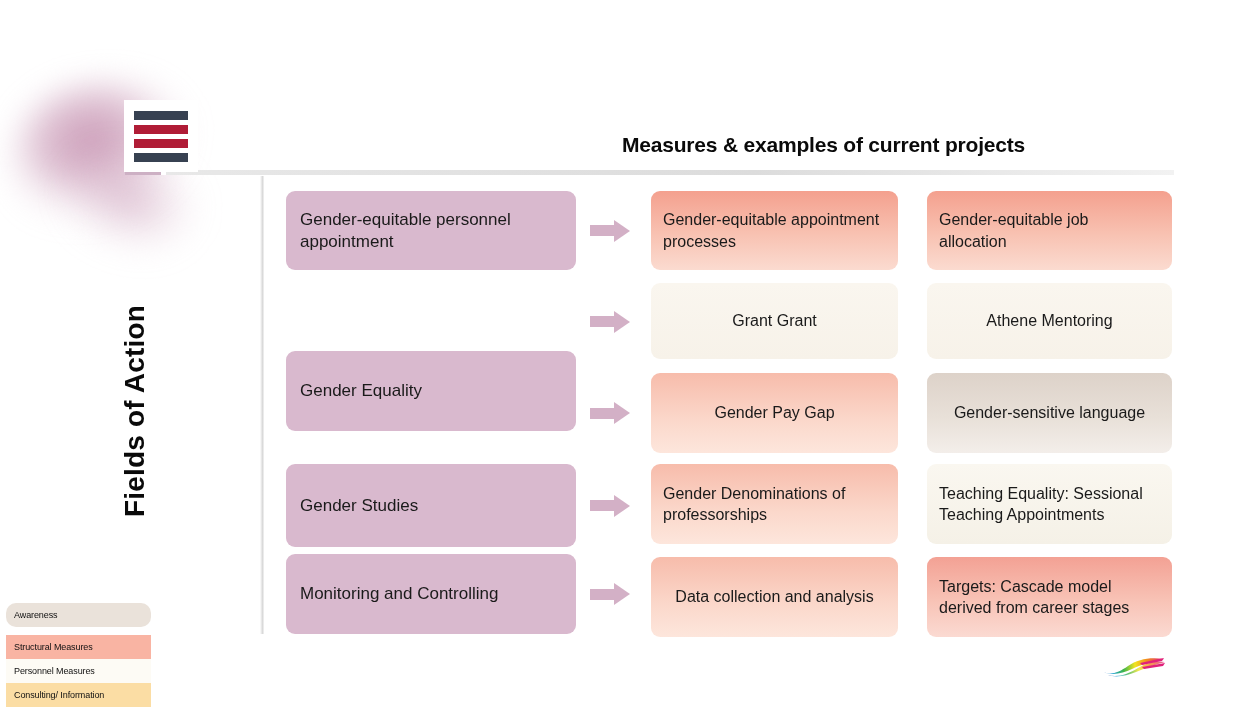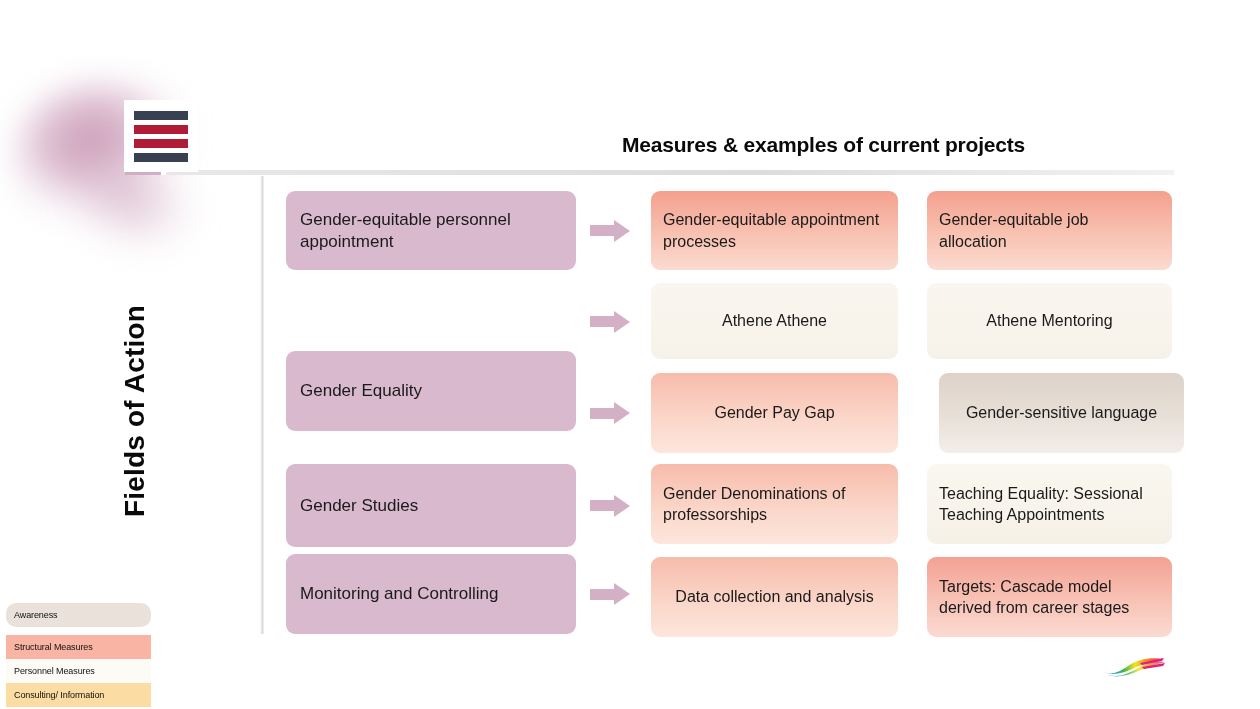"Athene Athene" div.card { text: Athene Athene -> Grant Grant }
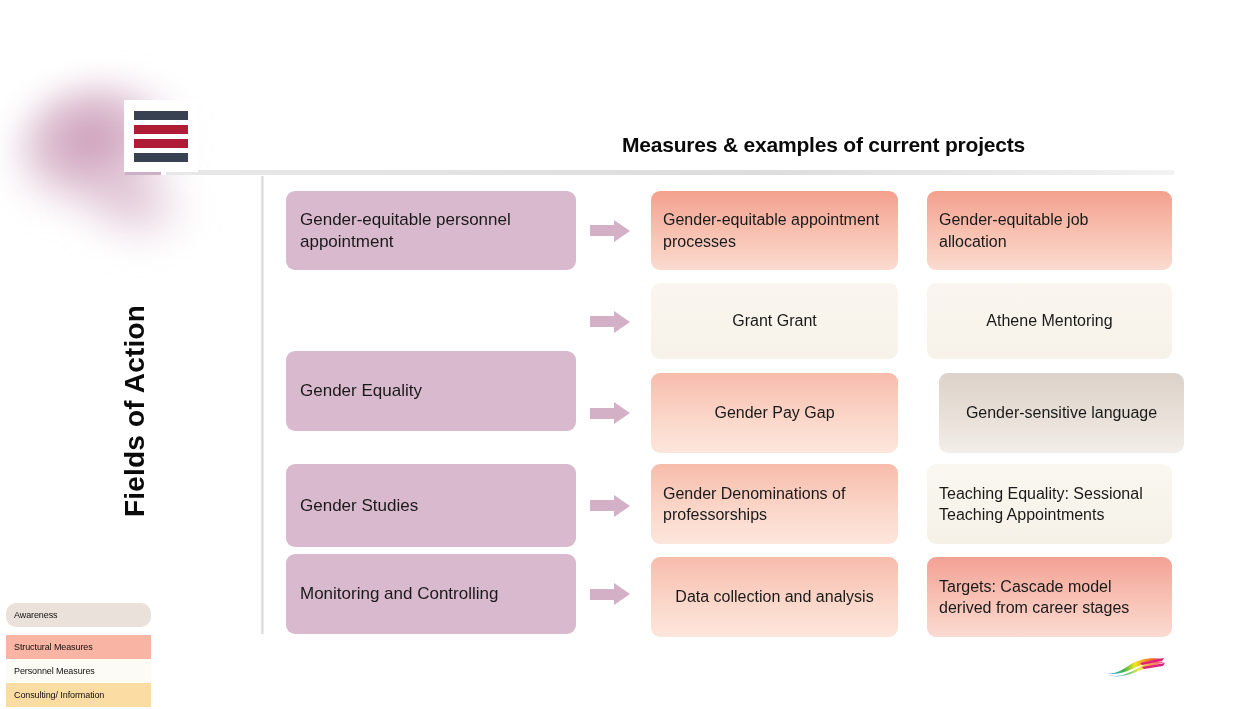"Gender-sensitive language" .c-awareness { margin-left: 12px -> none }
